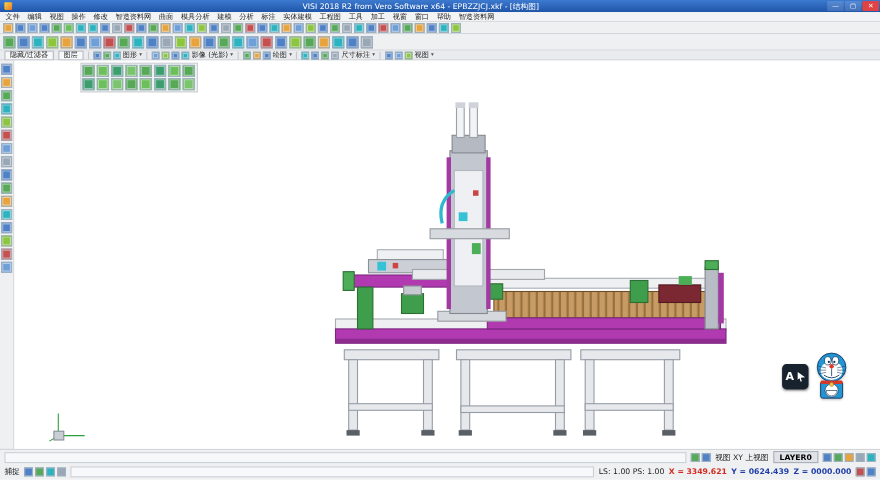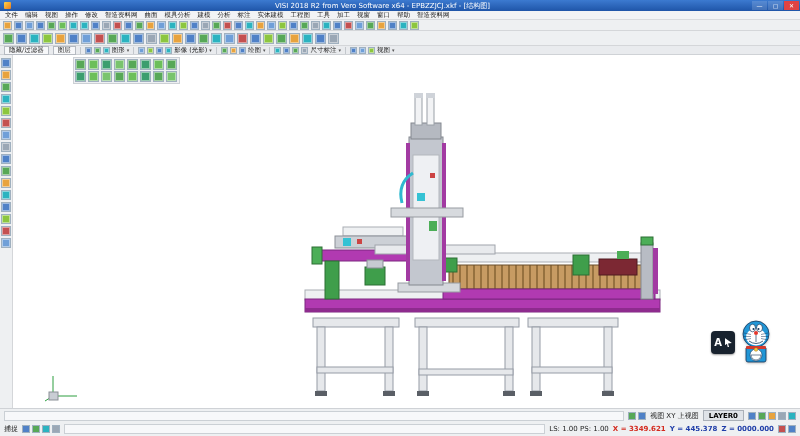"Y = 445.378" span.coord { text: 445.378 -> 0624.439 }
